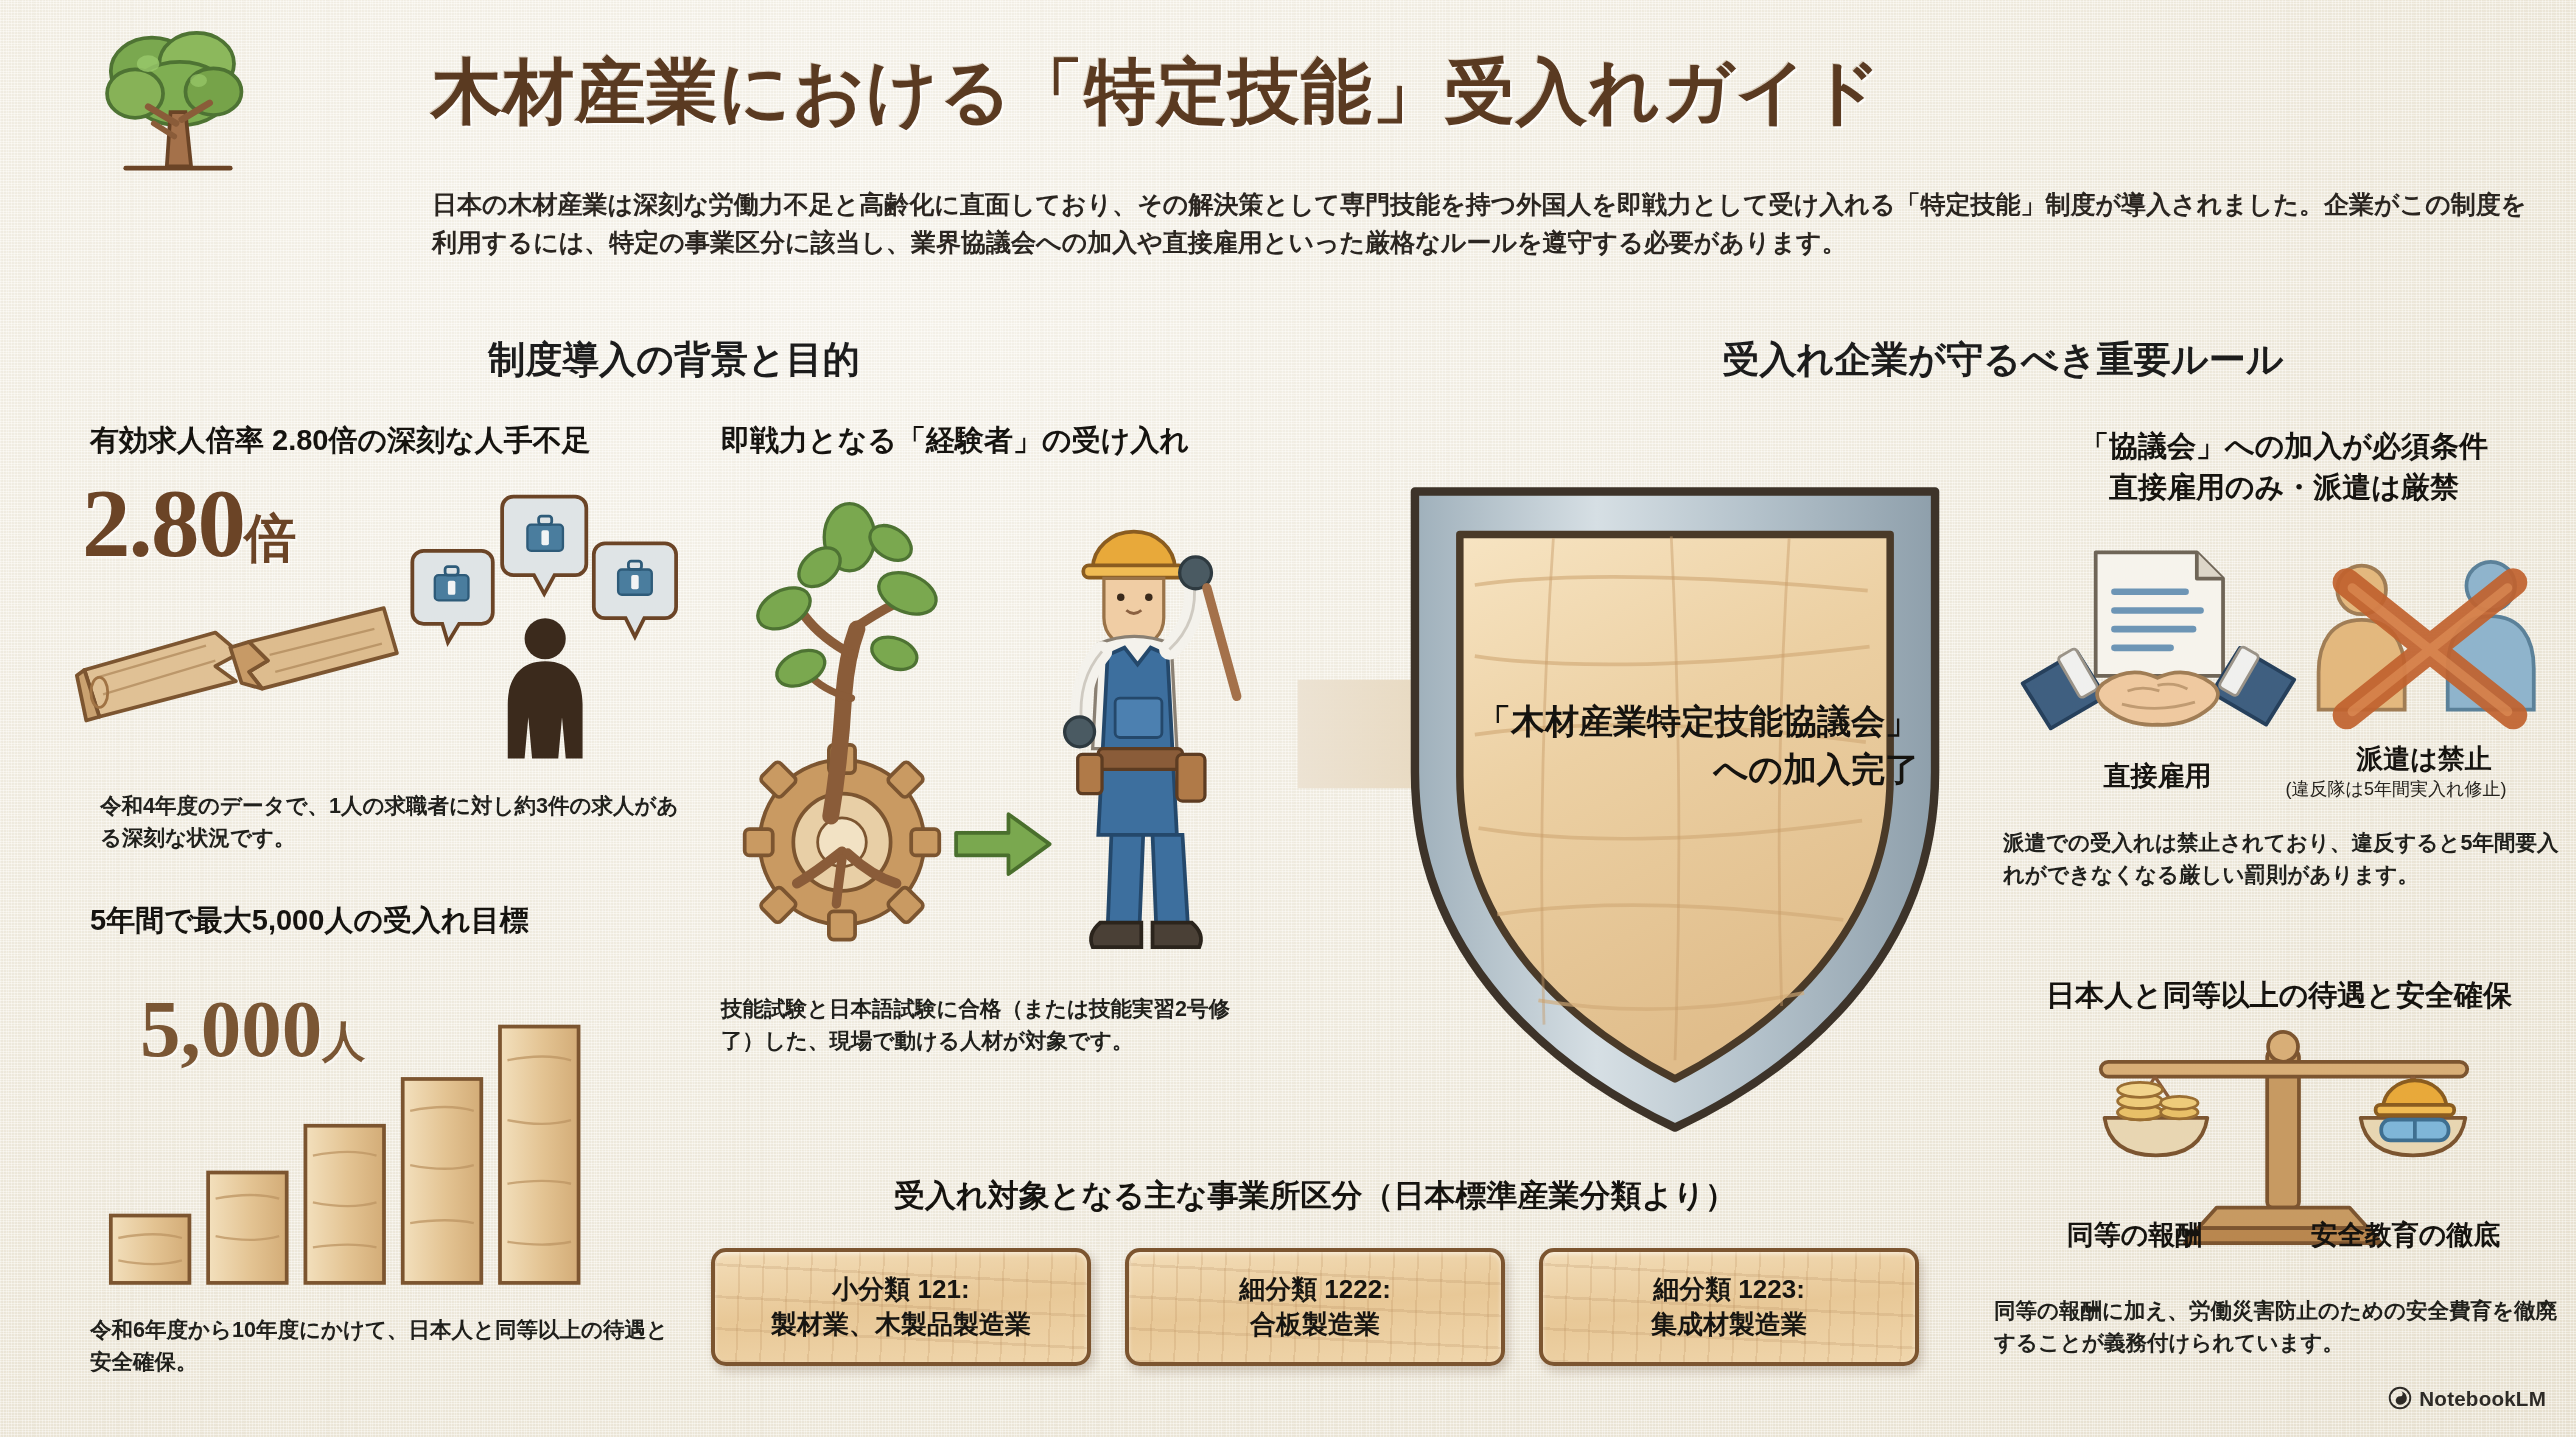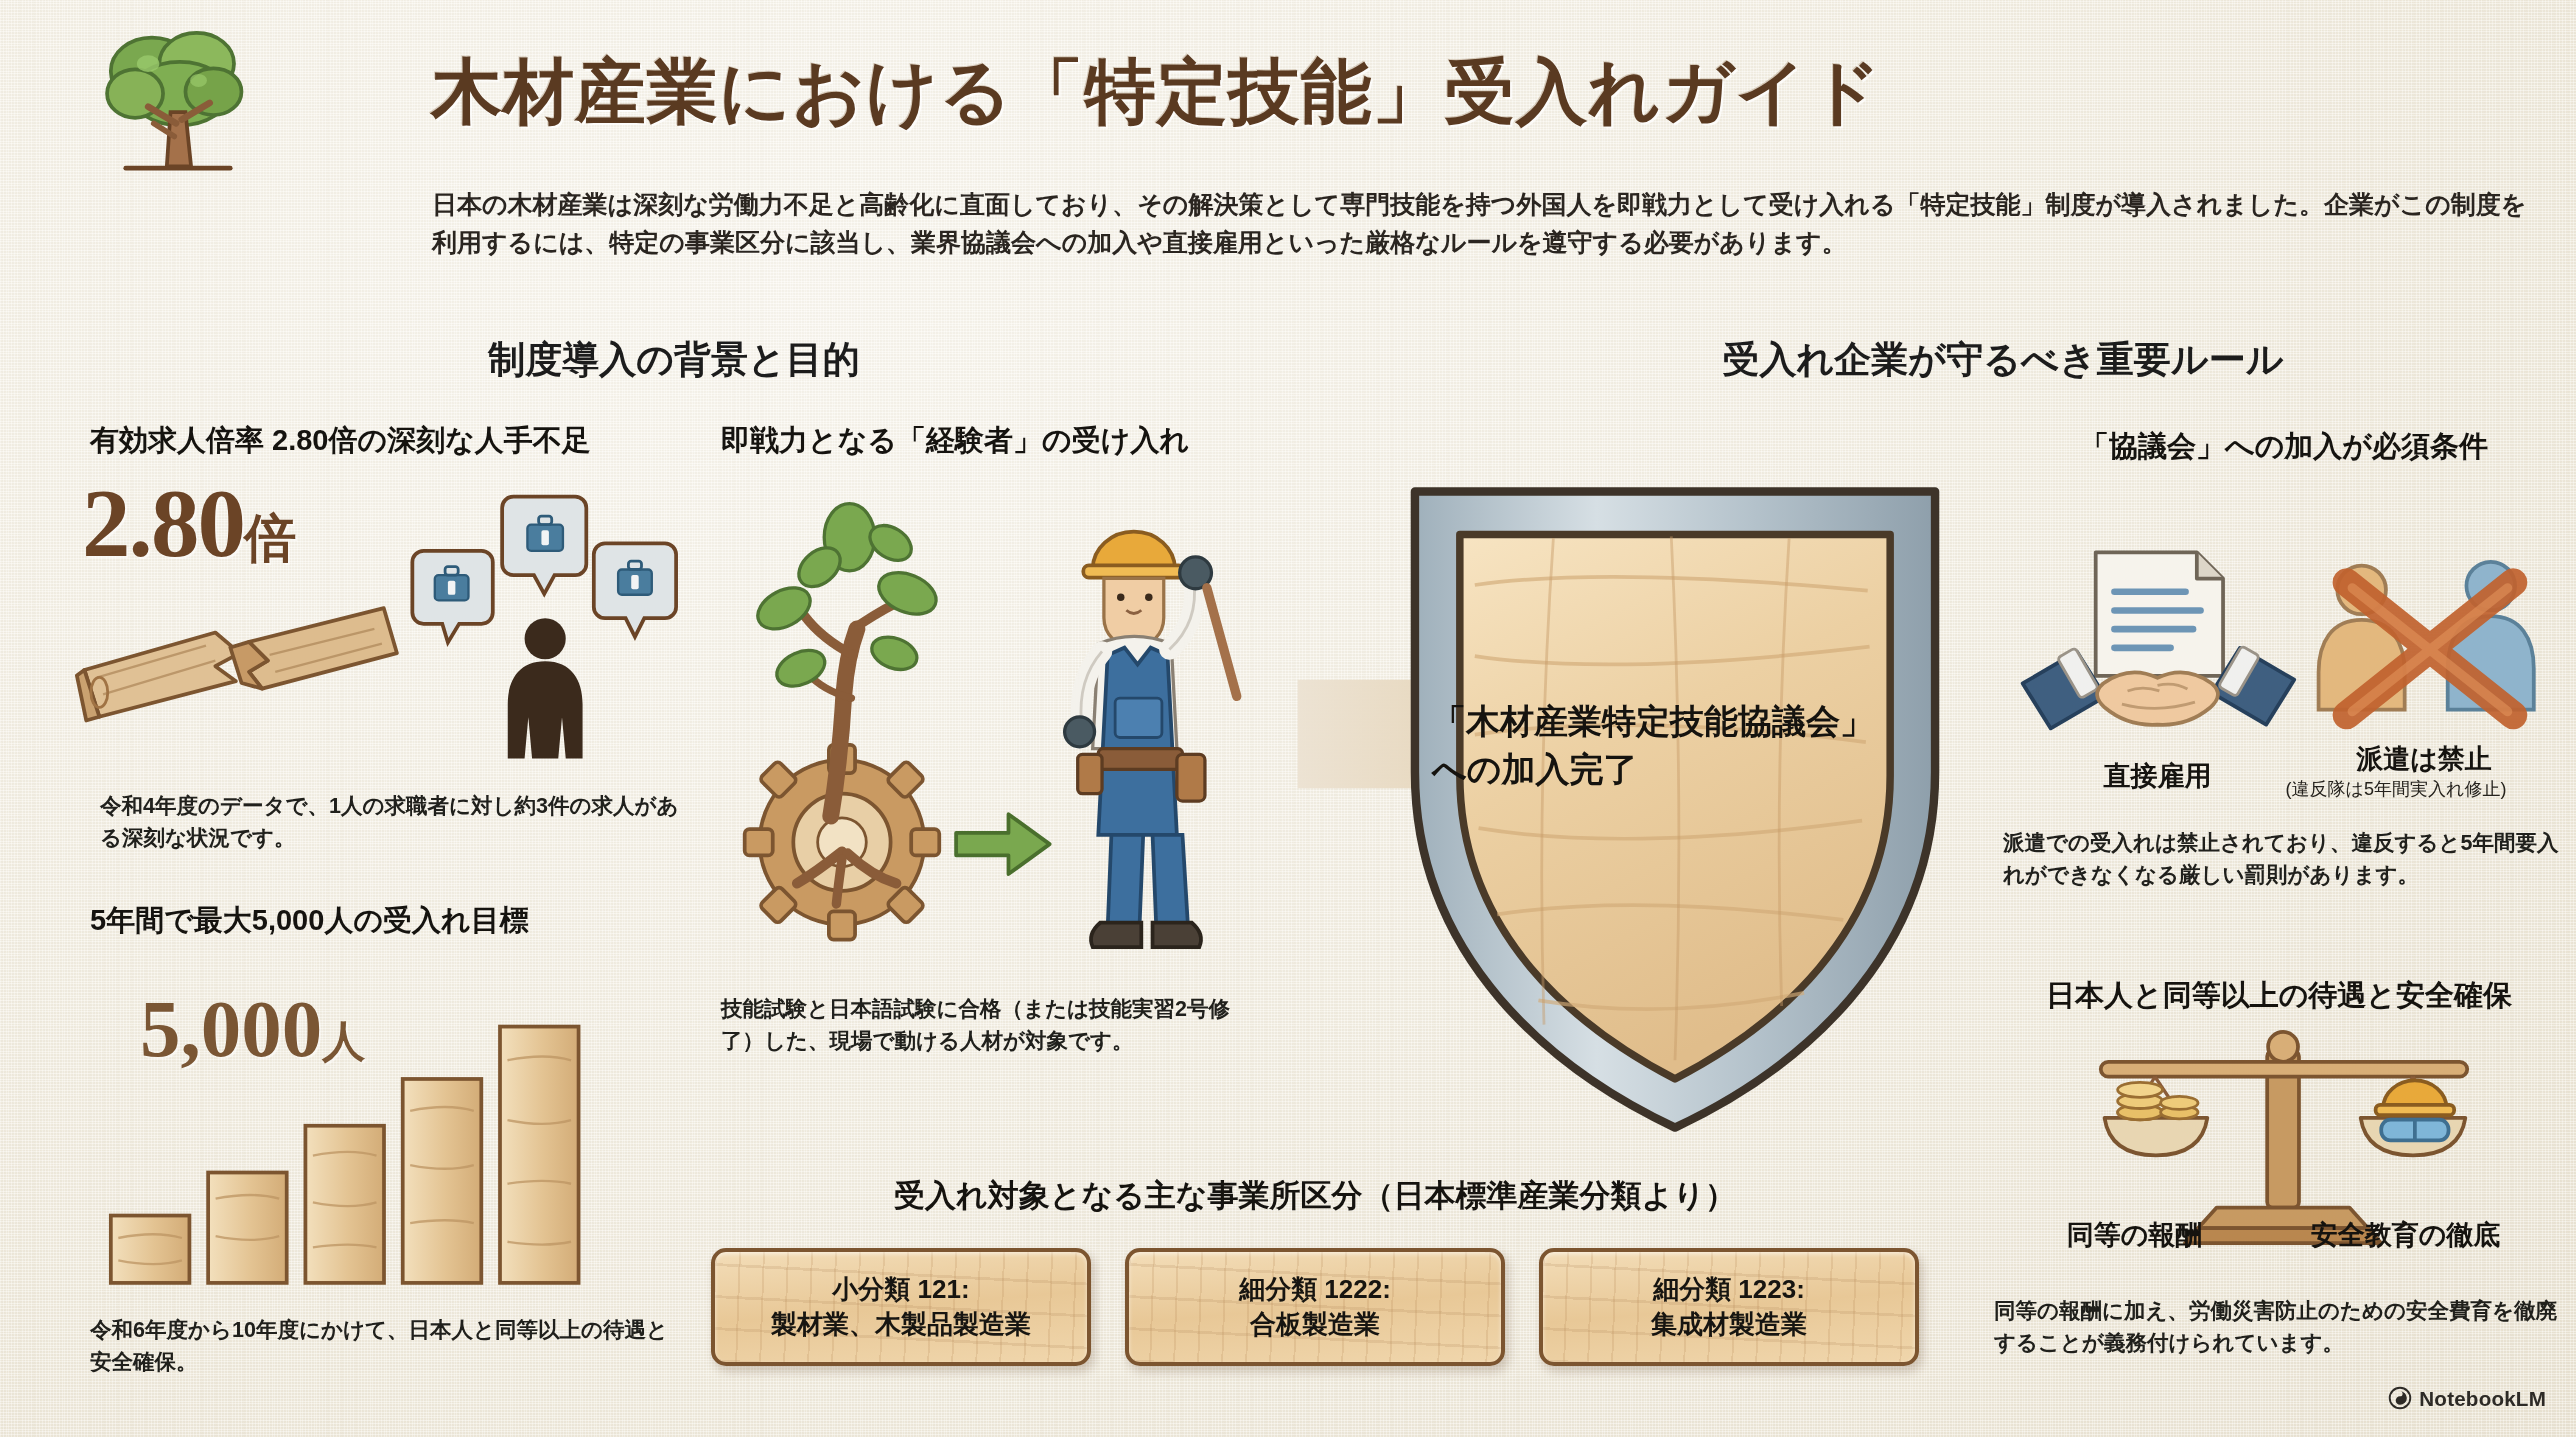"直接雇用のみ・派遣は厳禁" div { html: none -> <div>直接雇用のみ・派遣は厳禁</div> }
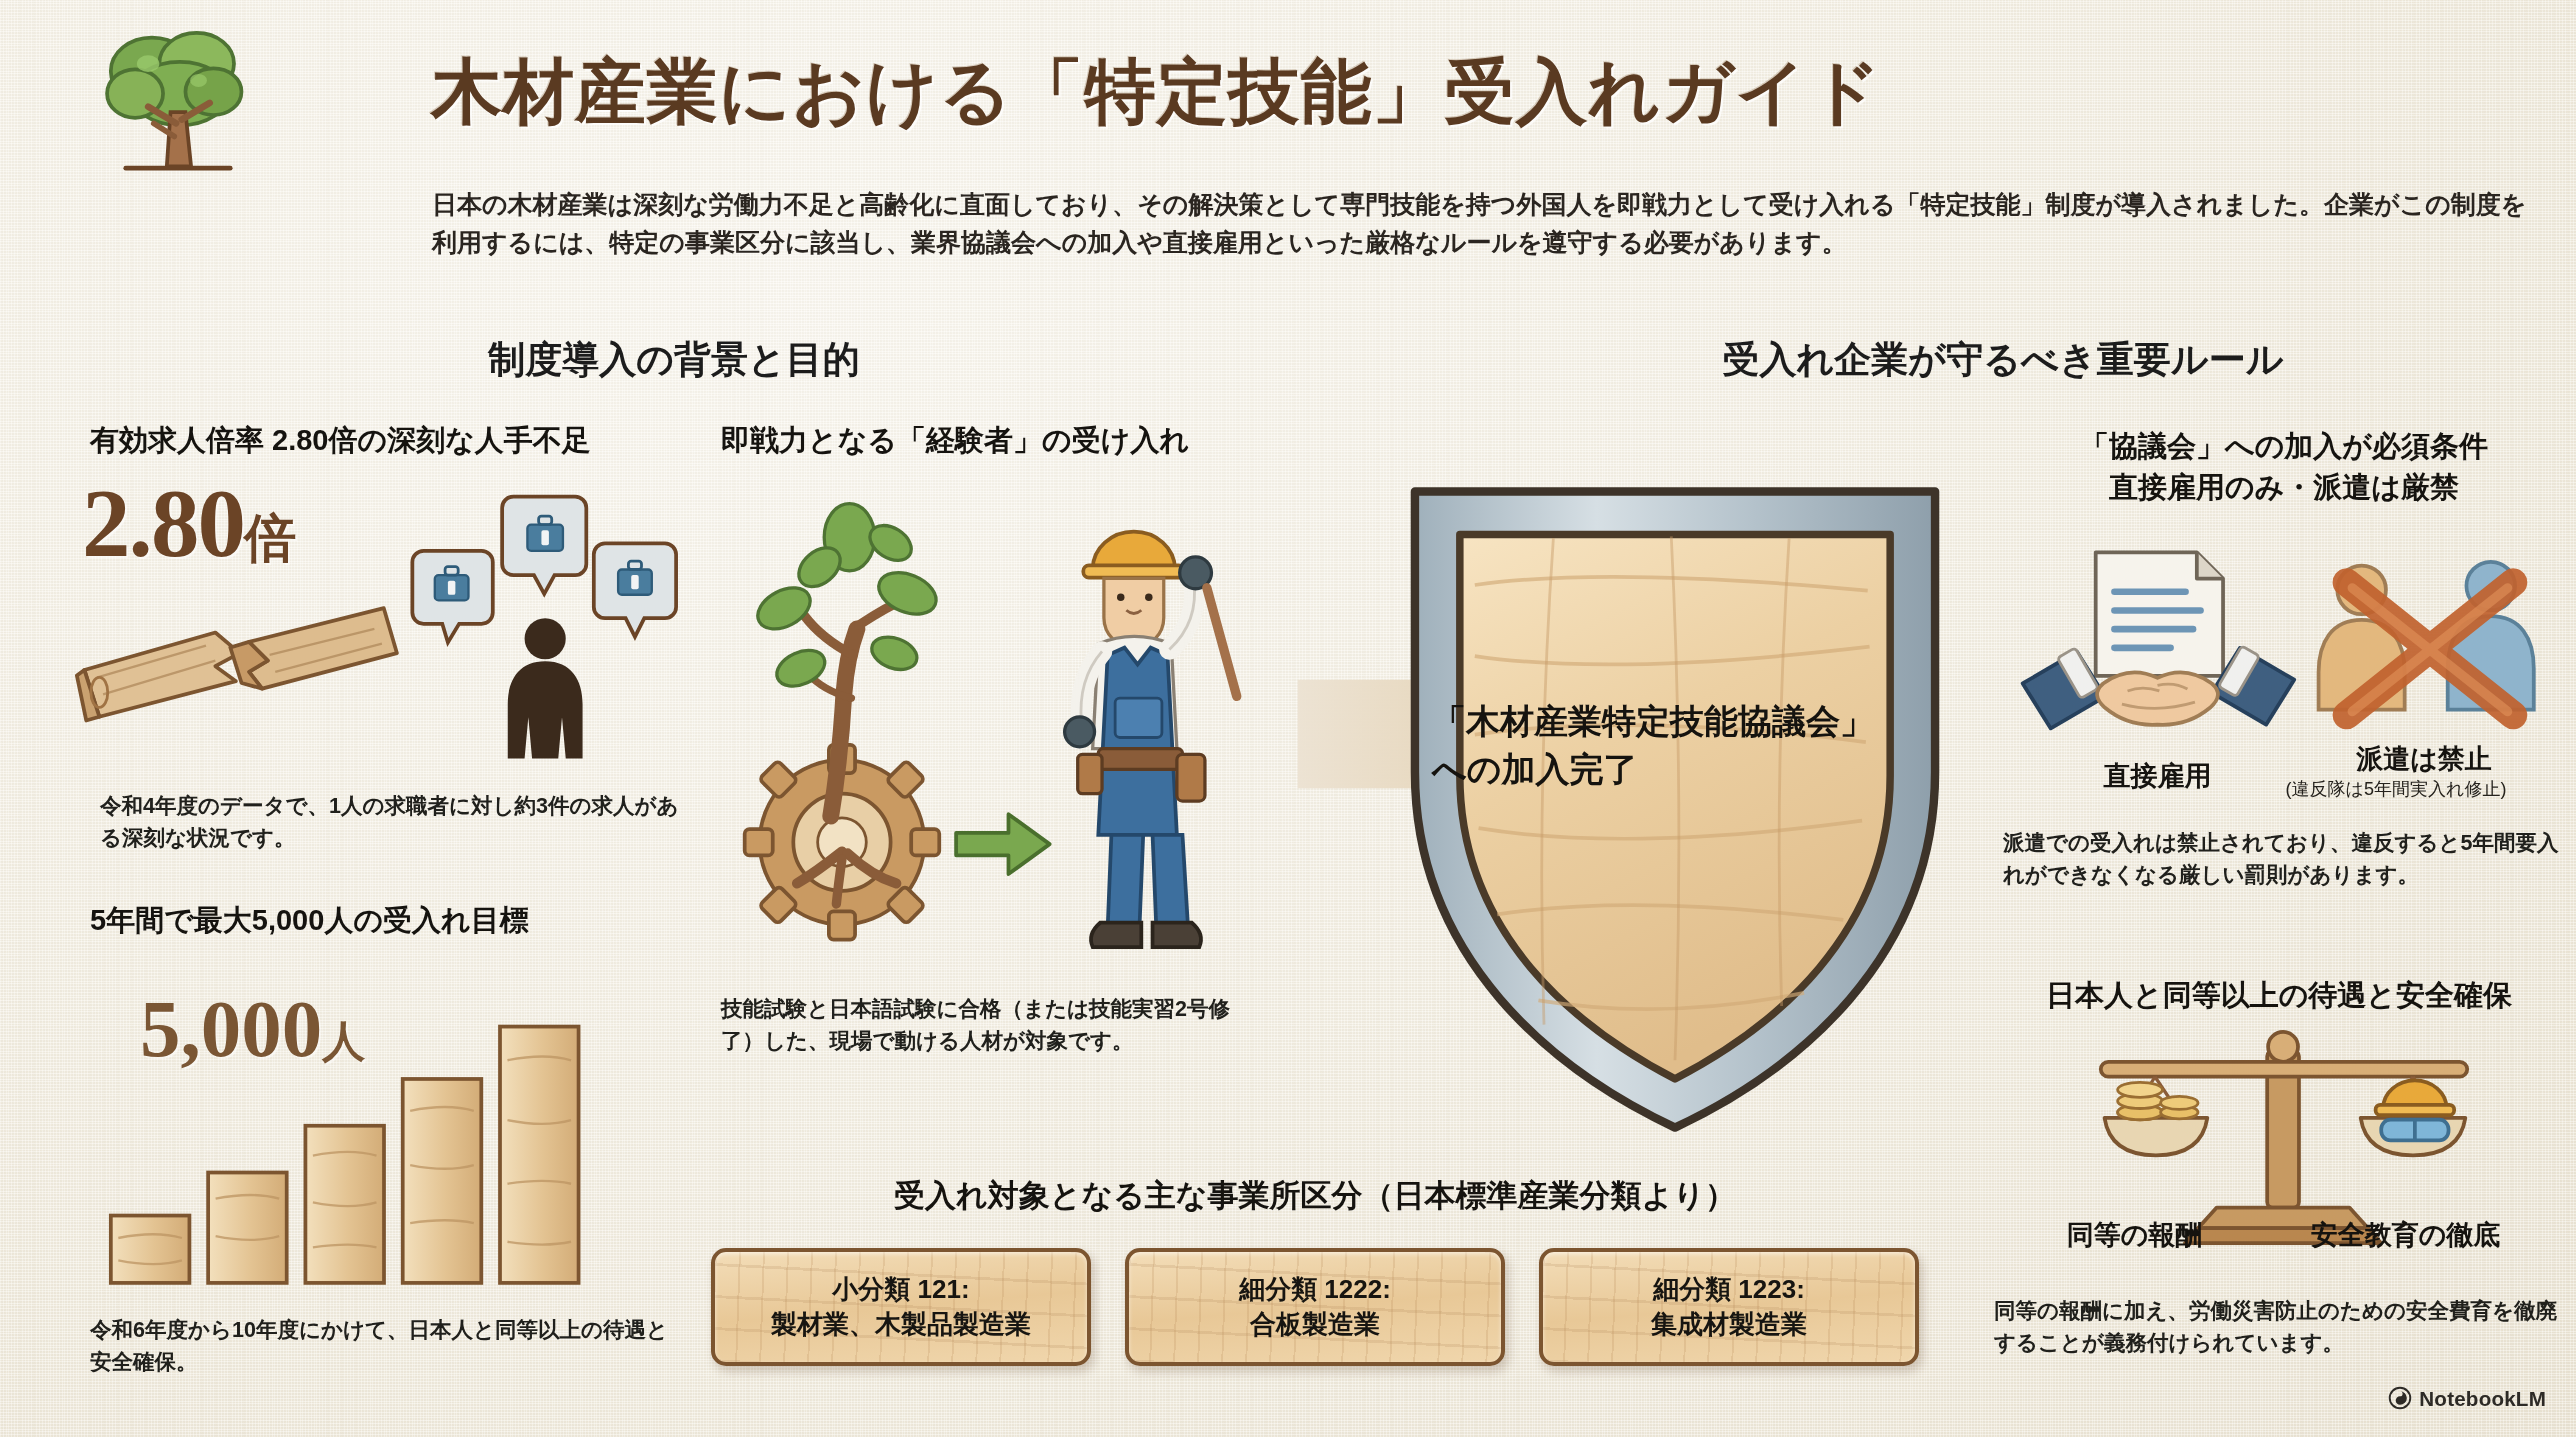"「木材産業特定技能協議会」" #shield-text { text-align: left -> right }
